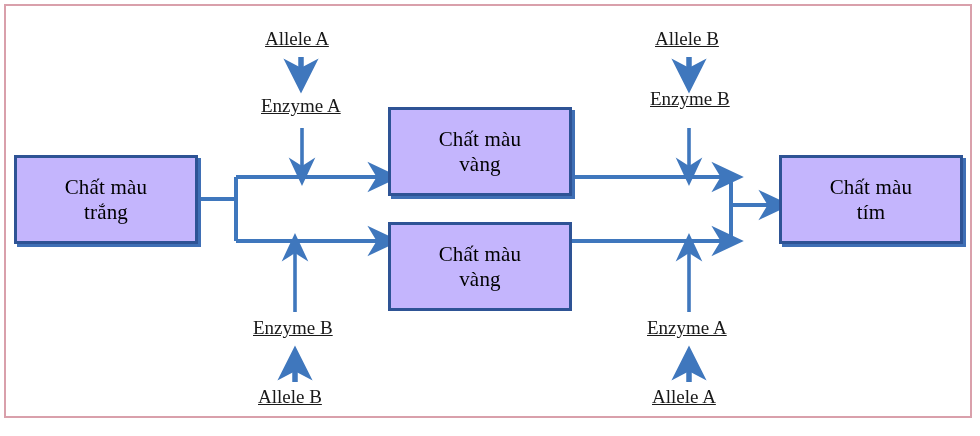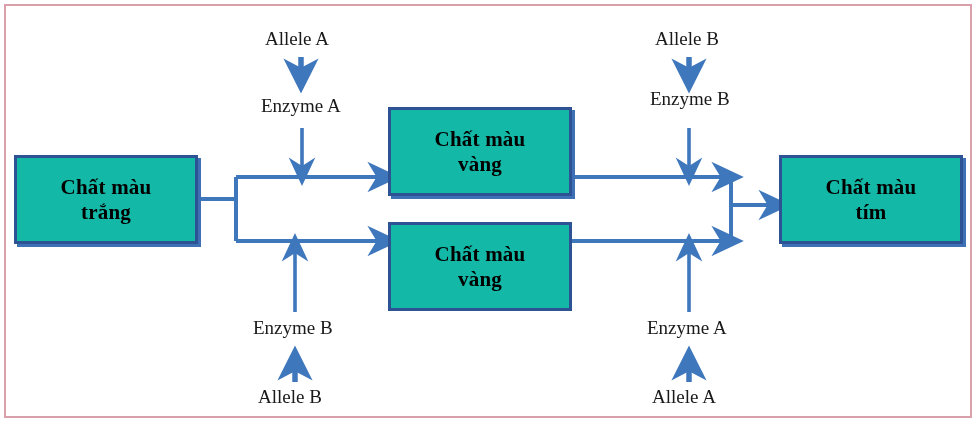"Allele A" .annot { text-decoration: none -> underline }
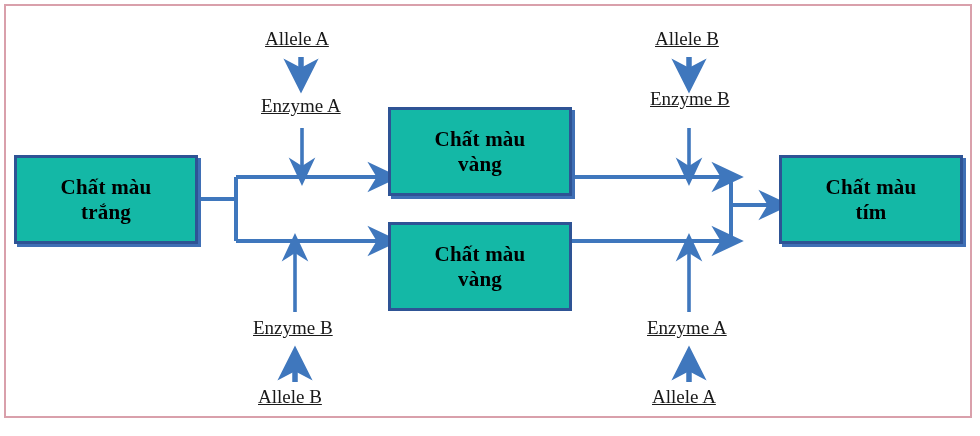"Chất màu" .node { background: #14b8a6 -> #c4b5fd; font-weight: bold -> normal }
